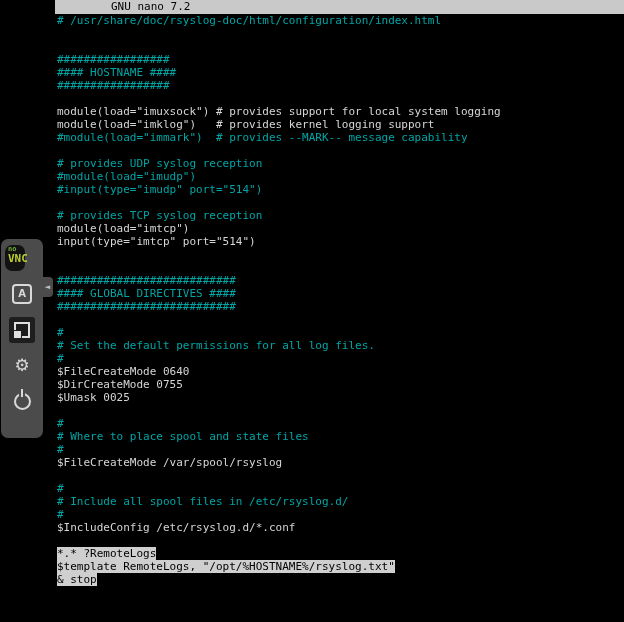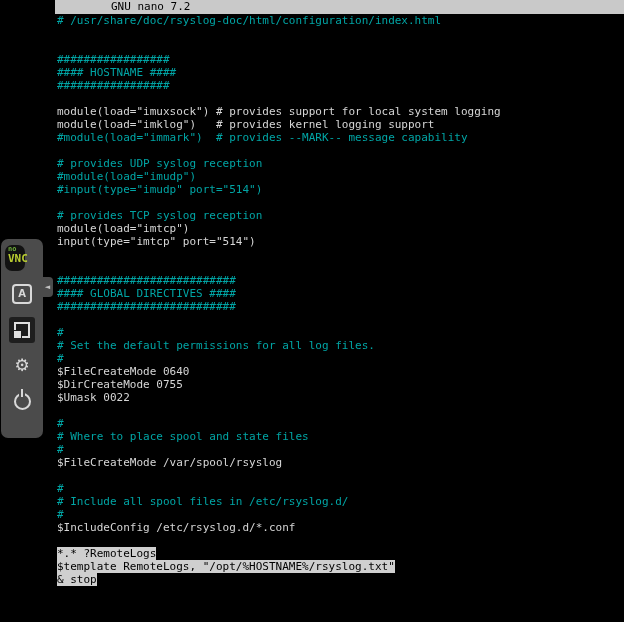"$Umask 0022" span { text: 0022 -> 0025 }
